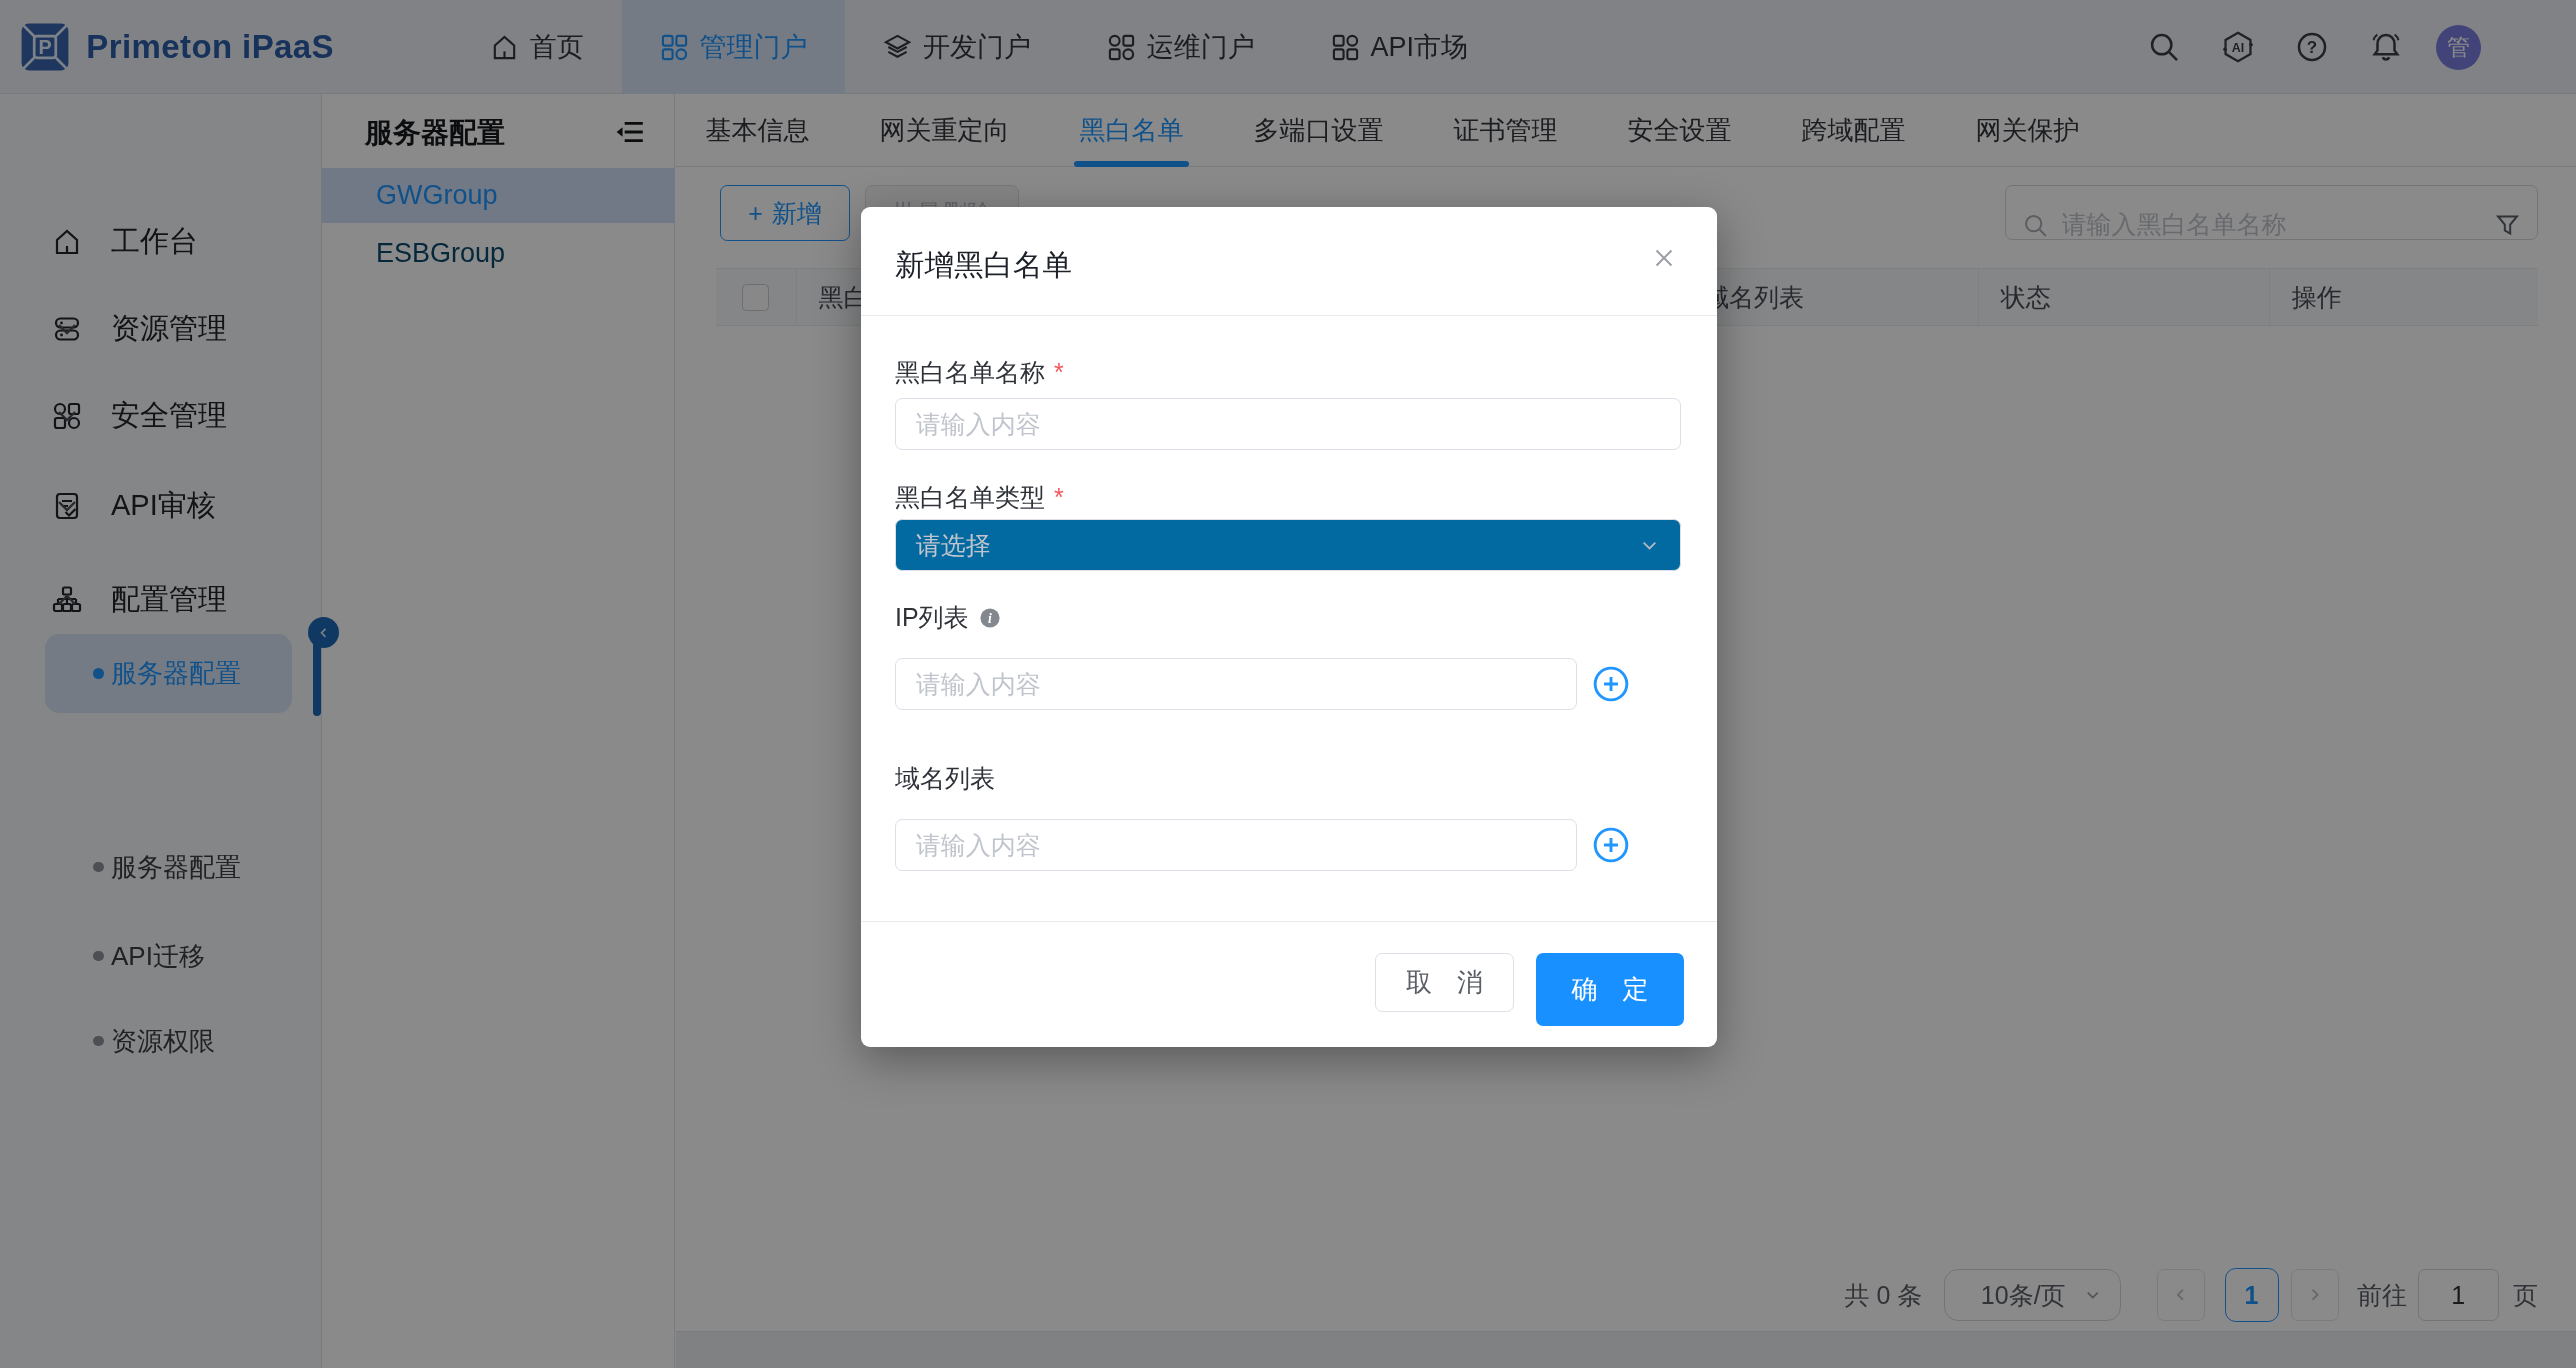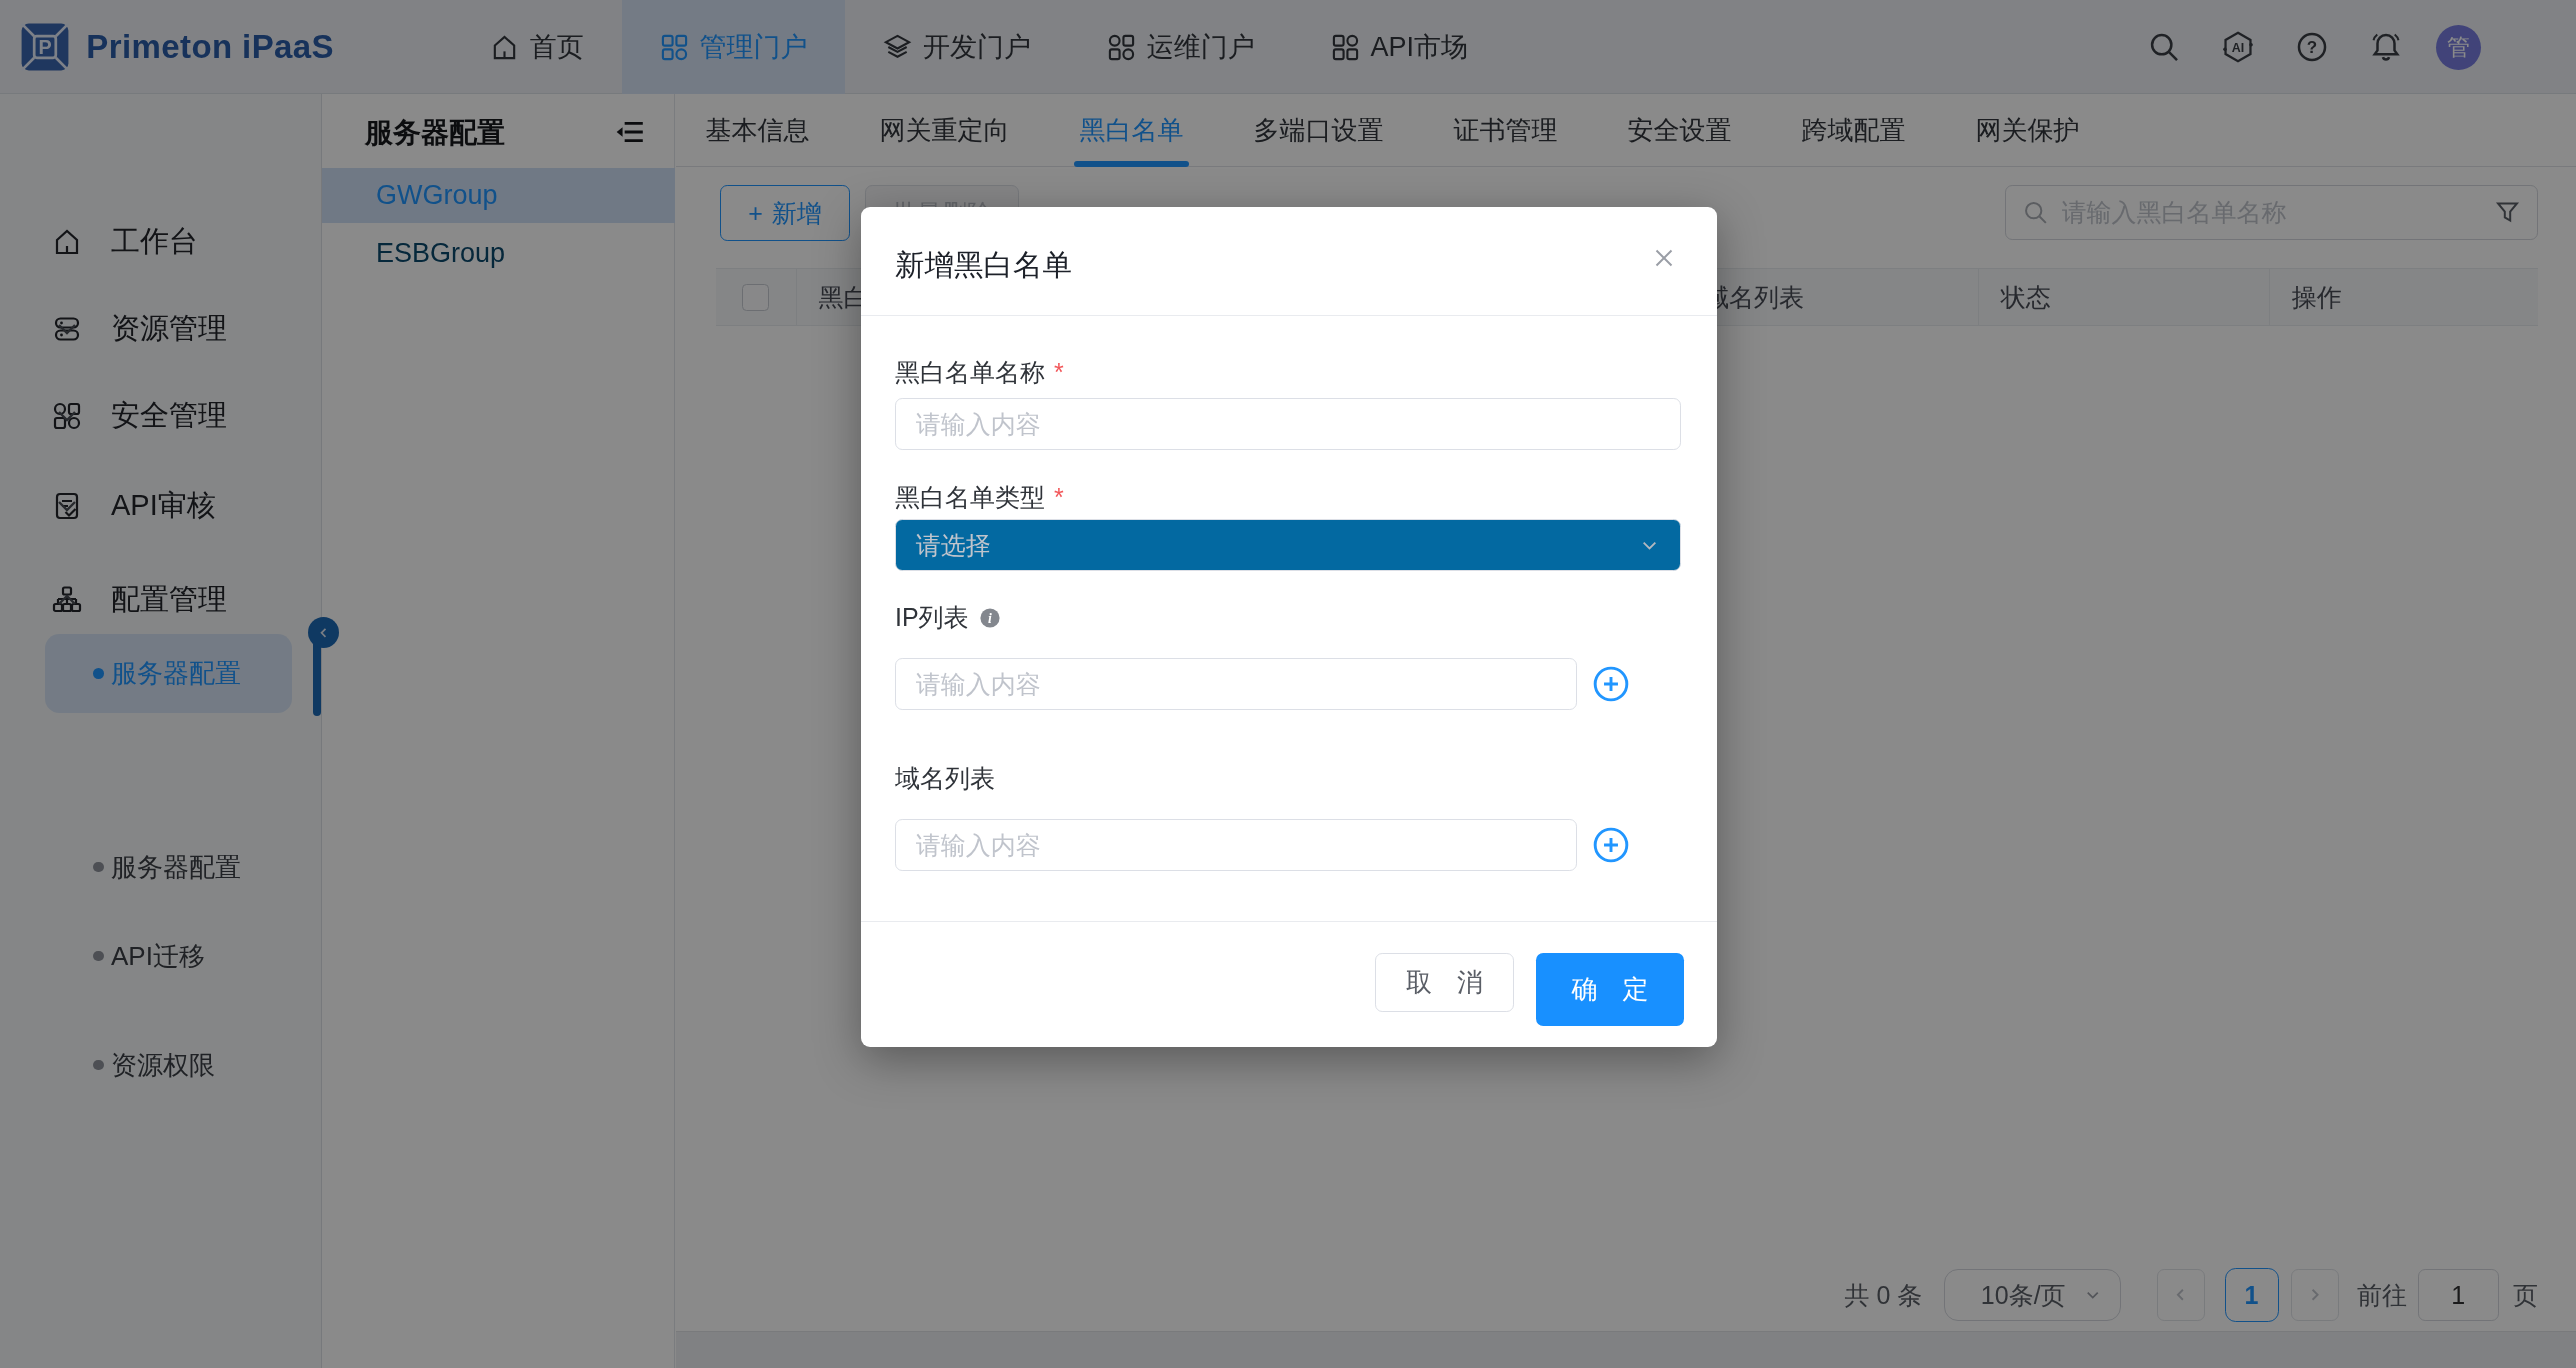"请输入黑白名单名称" .search-wrap { align-items: center -> flex-end }
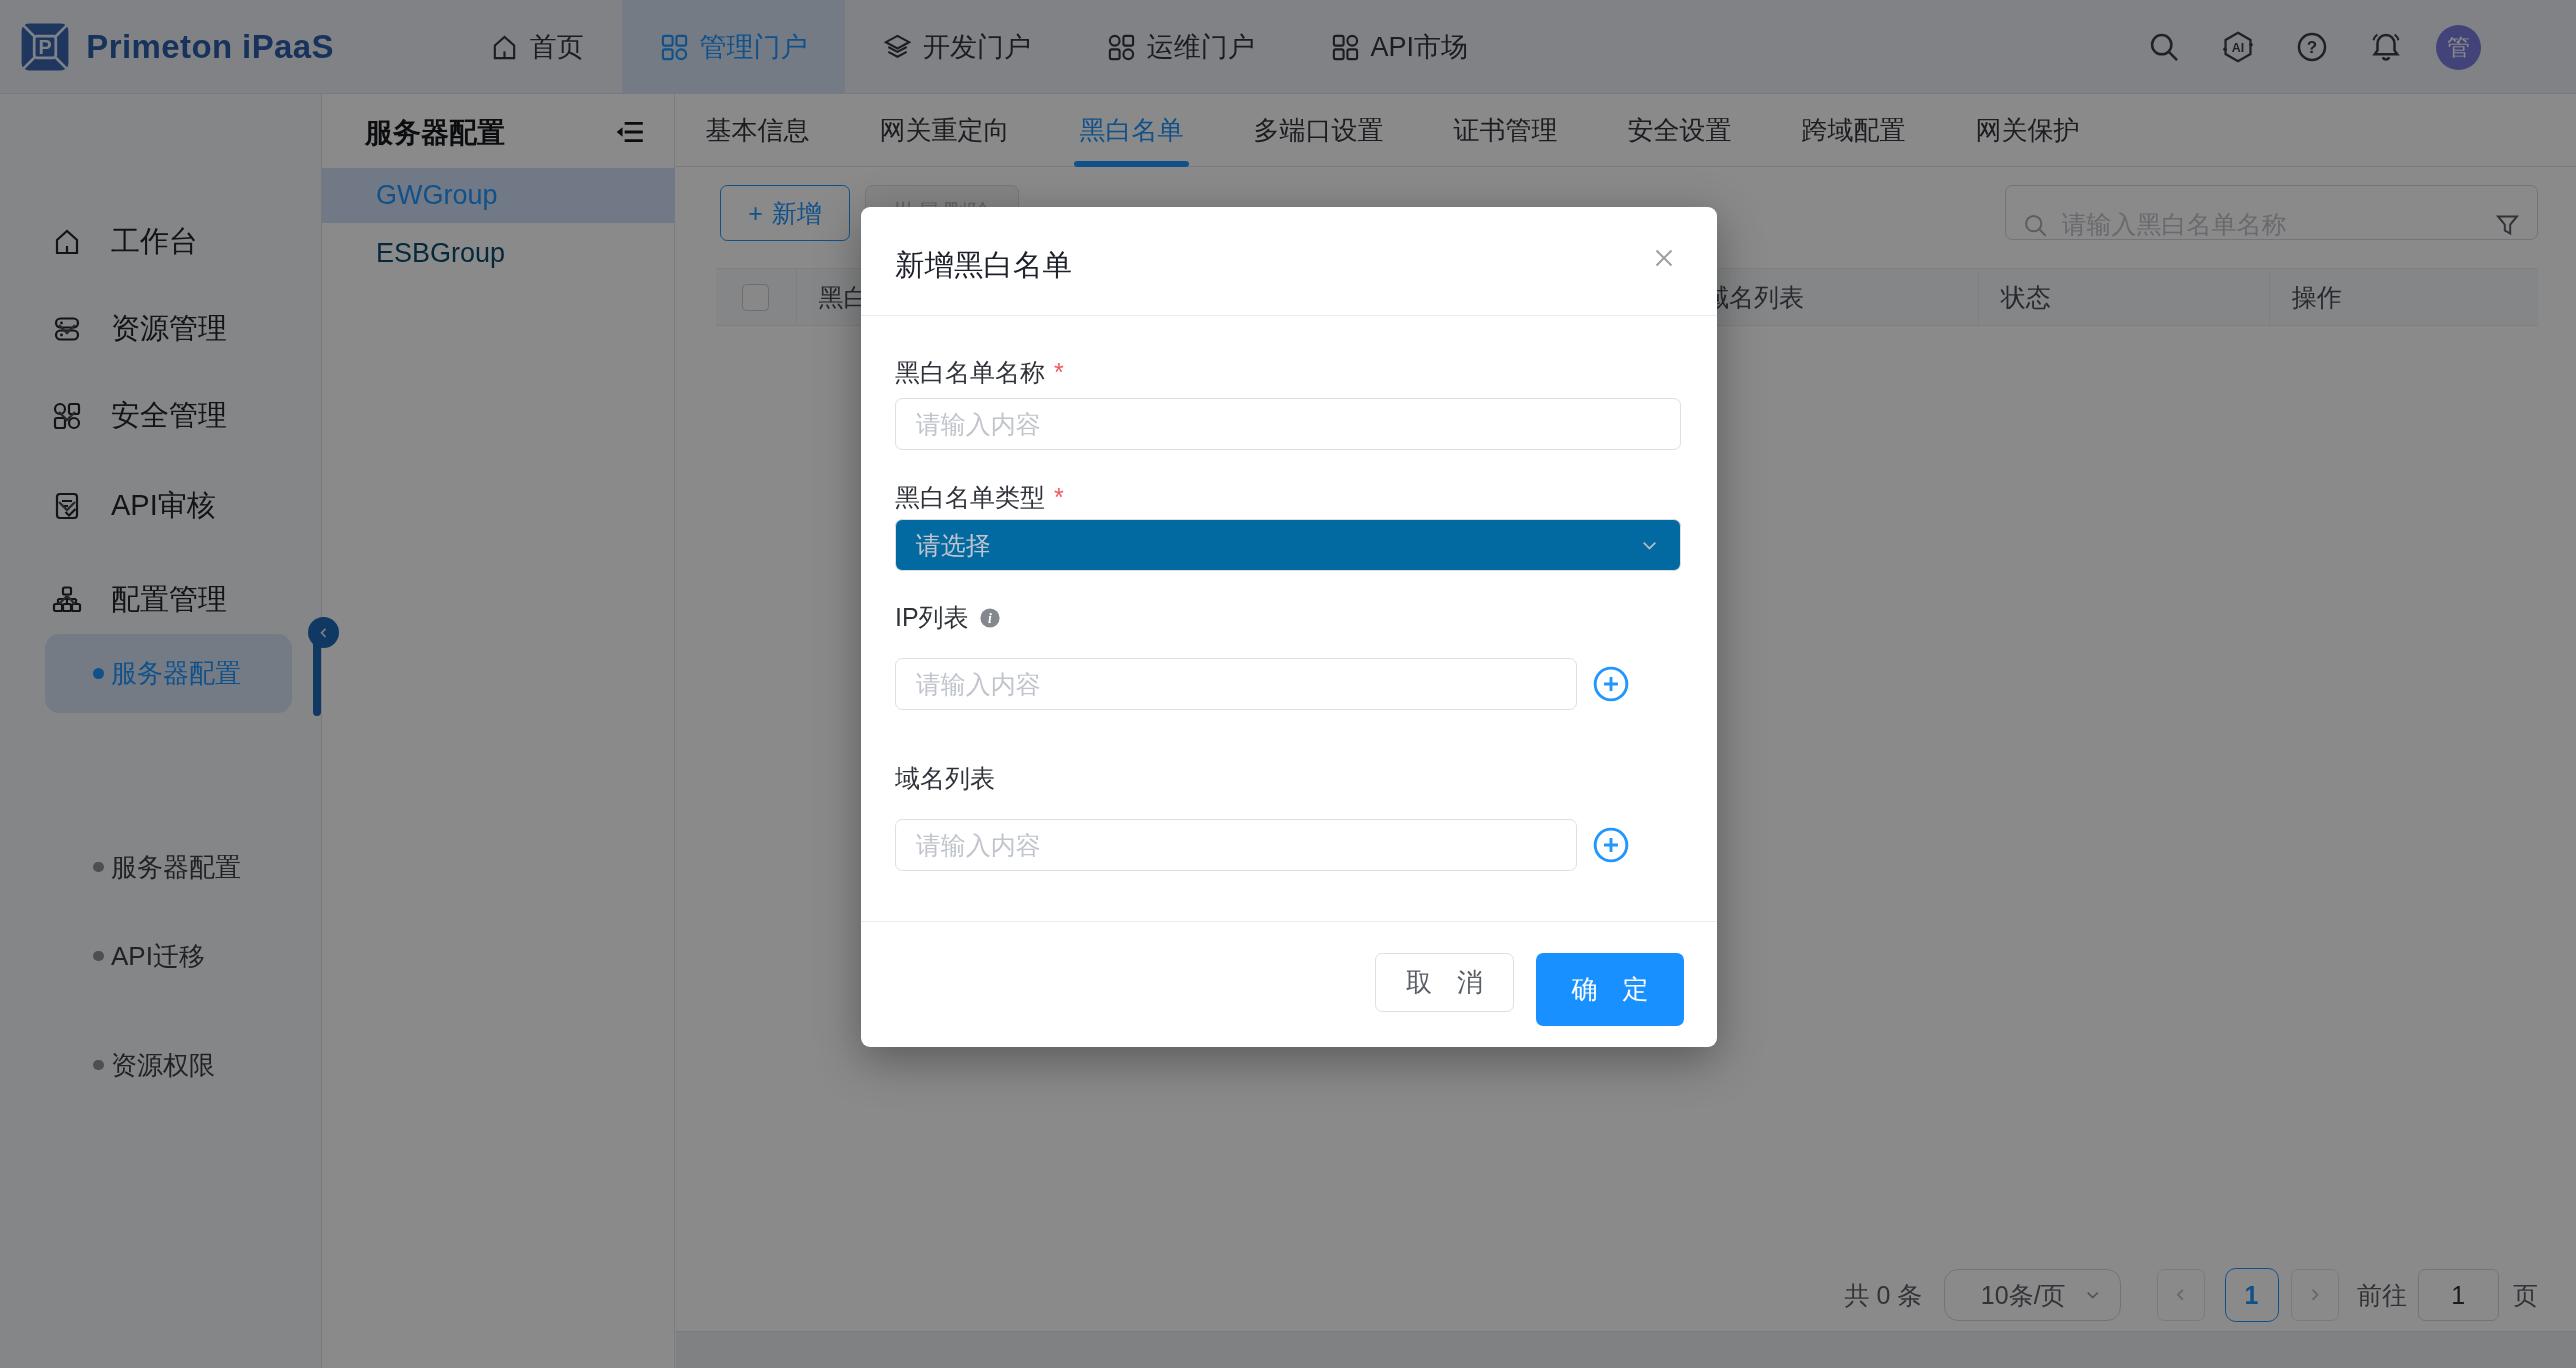"资源权限" div.sub-item { top: 944px -> 920px }
